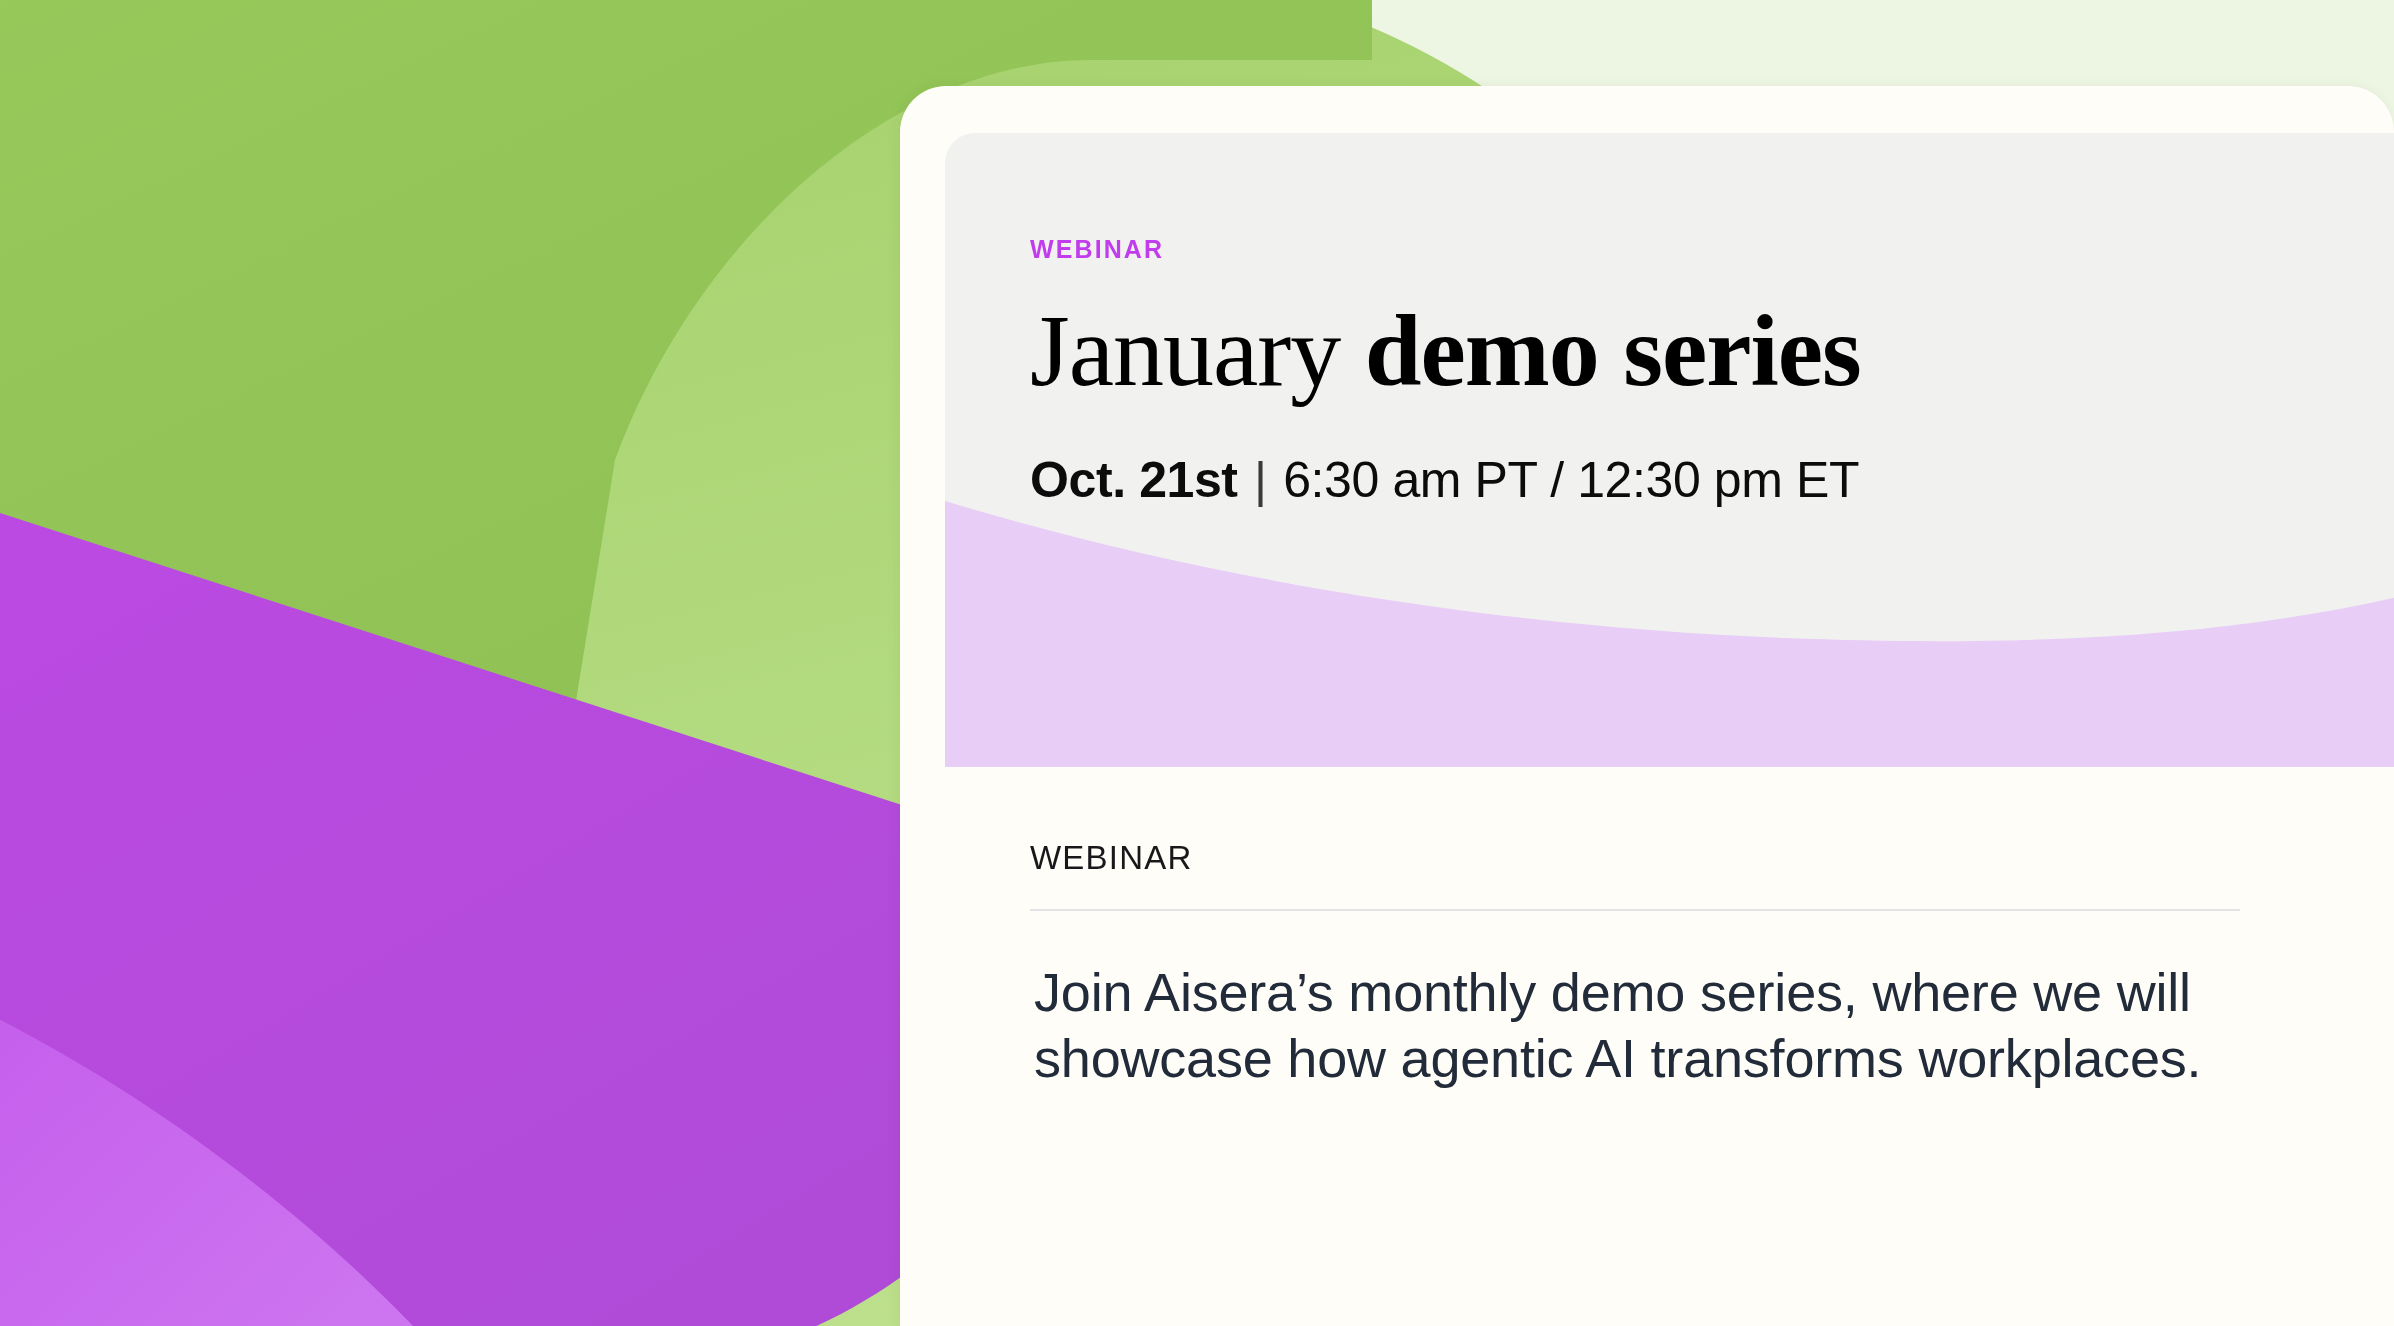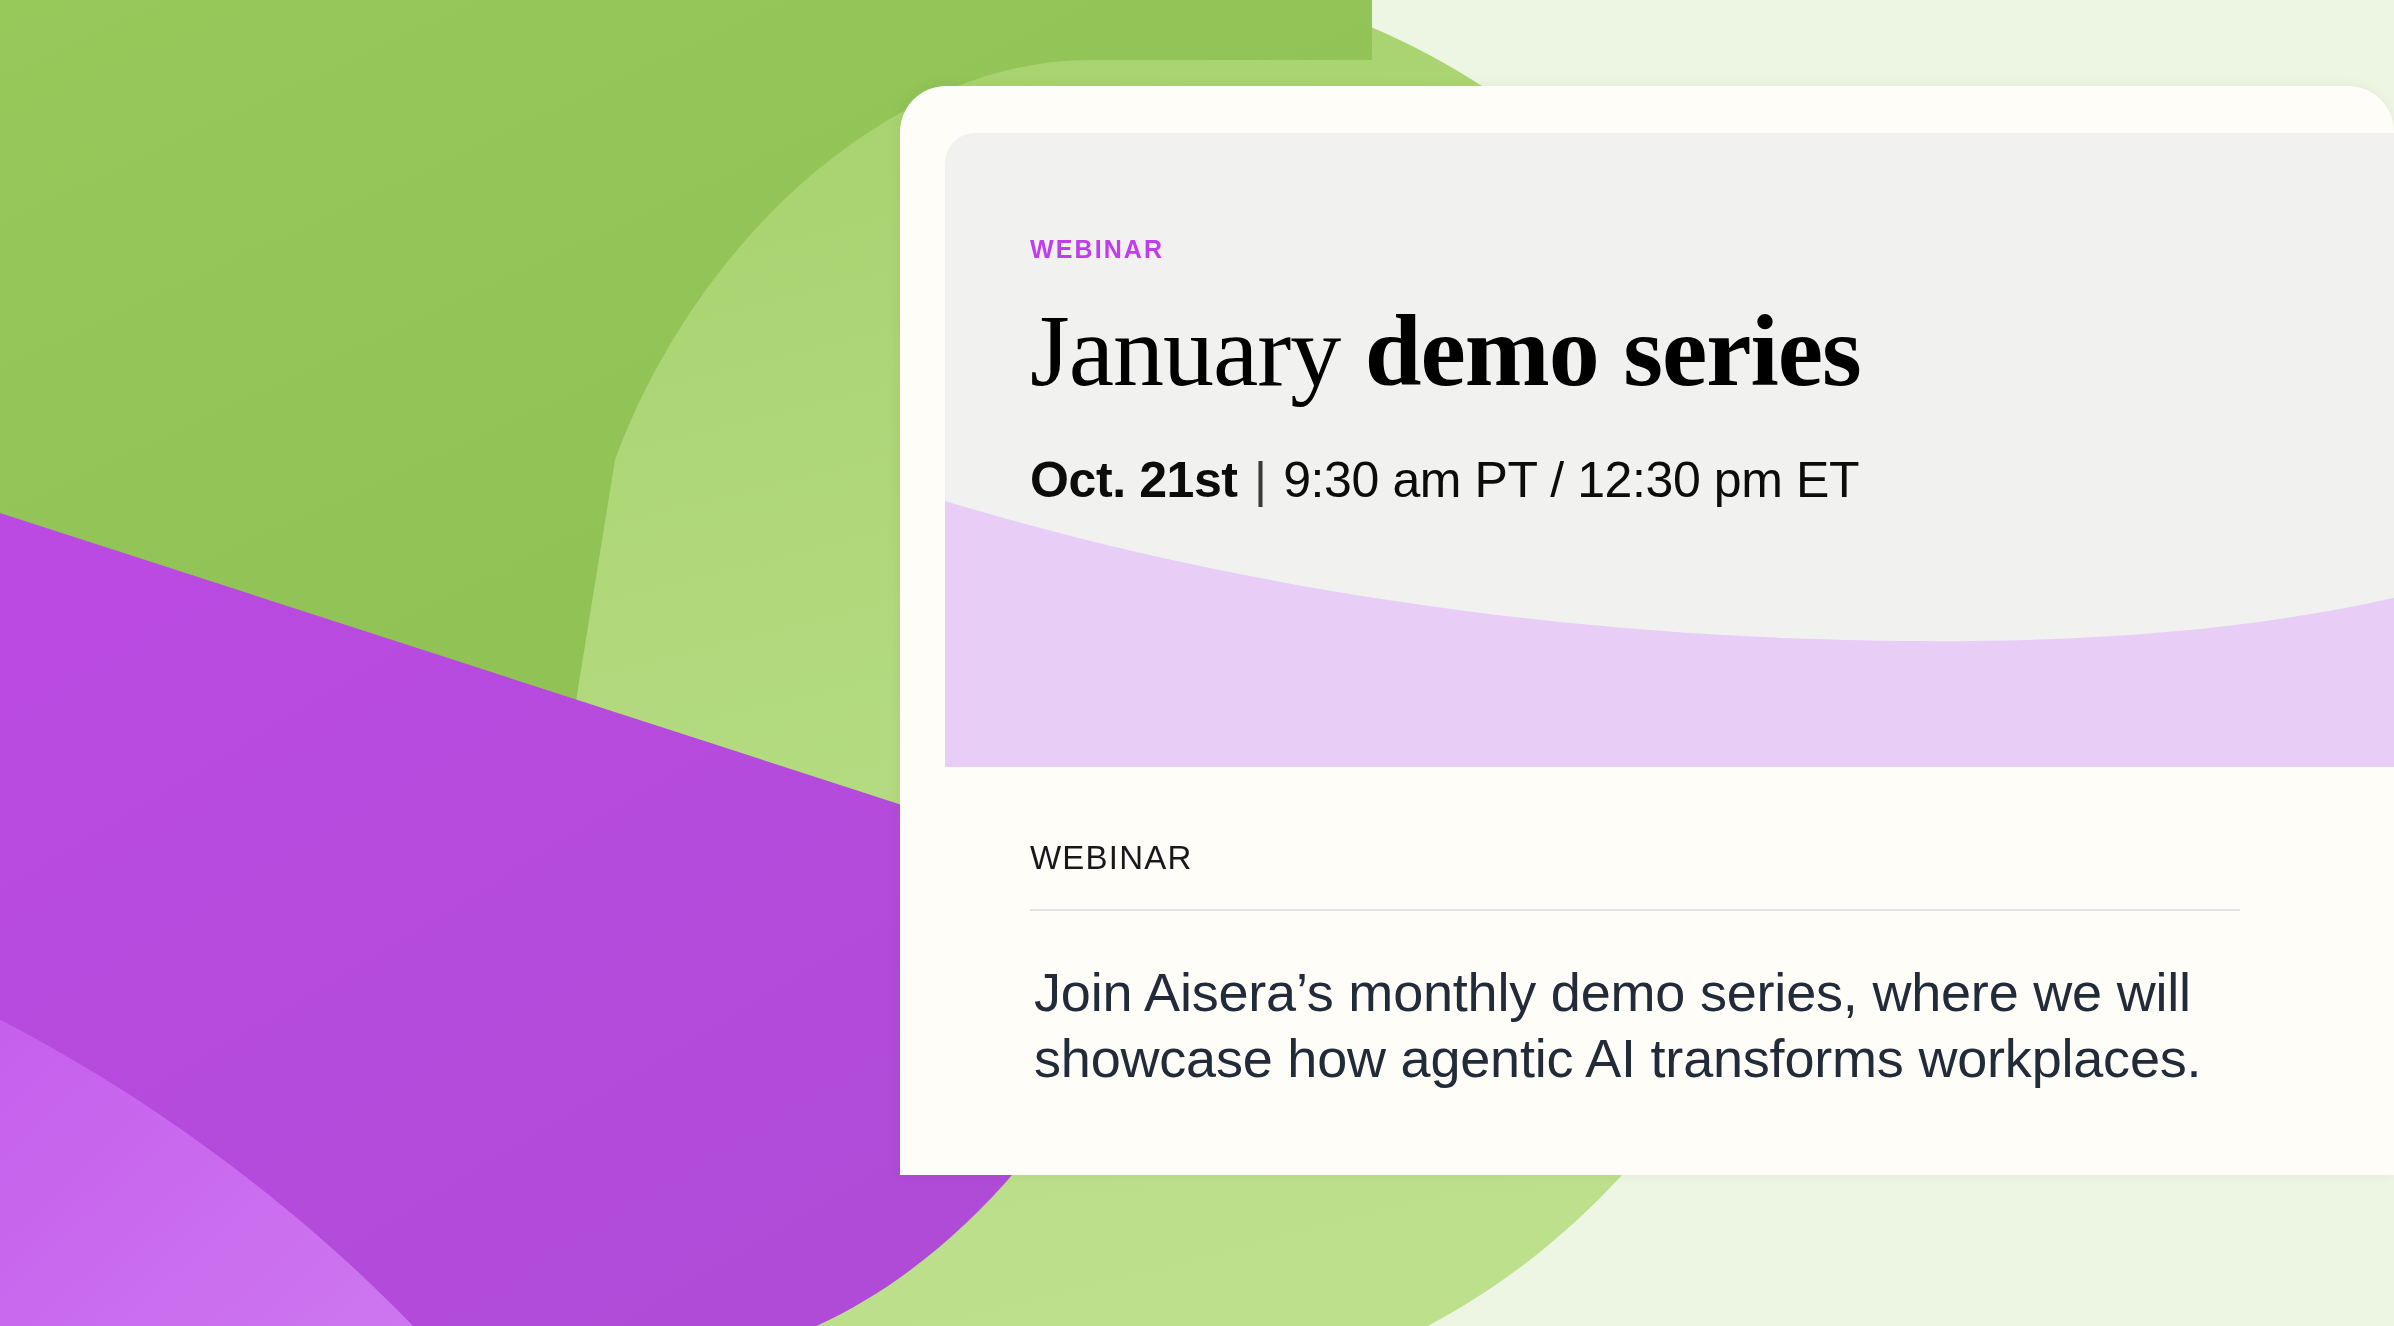"WEBINAR" .card { height: 1089px -> 1240px }
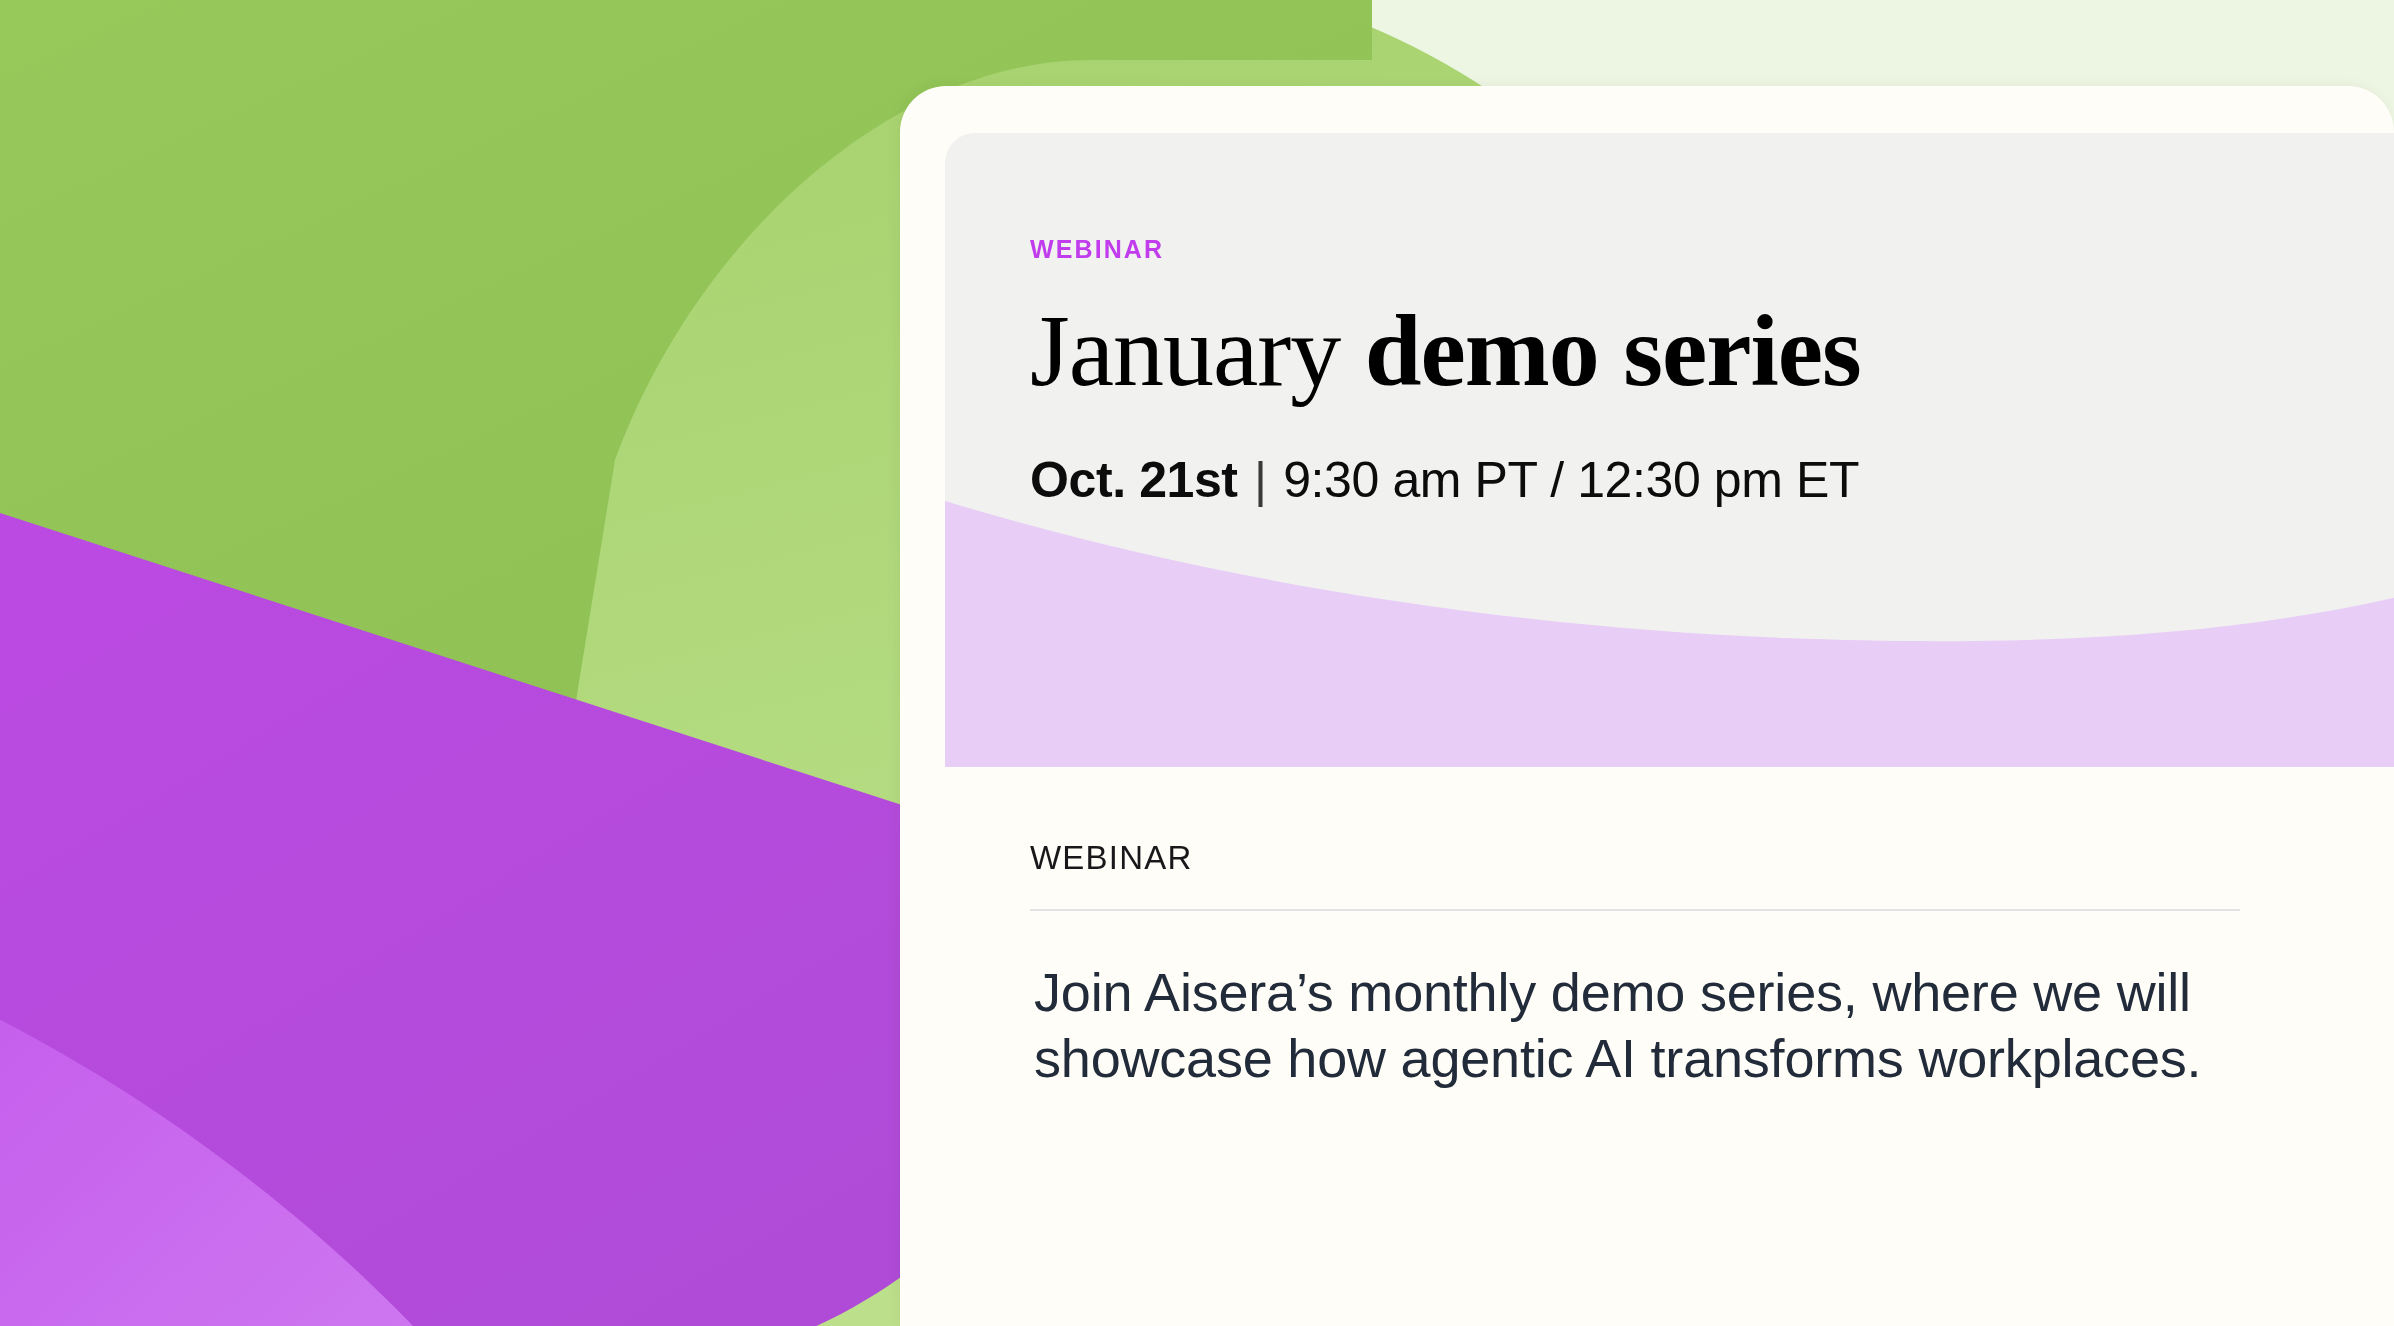"9:30 am PT / 12:30" span.d-reg { text: 9:30 -> 6:30 }
